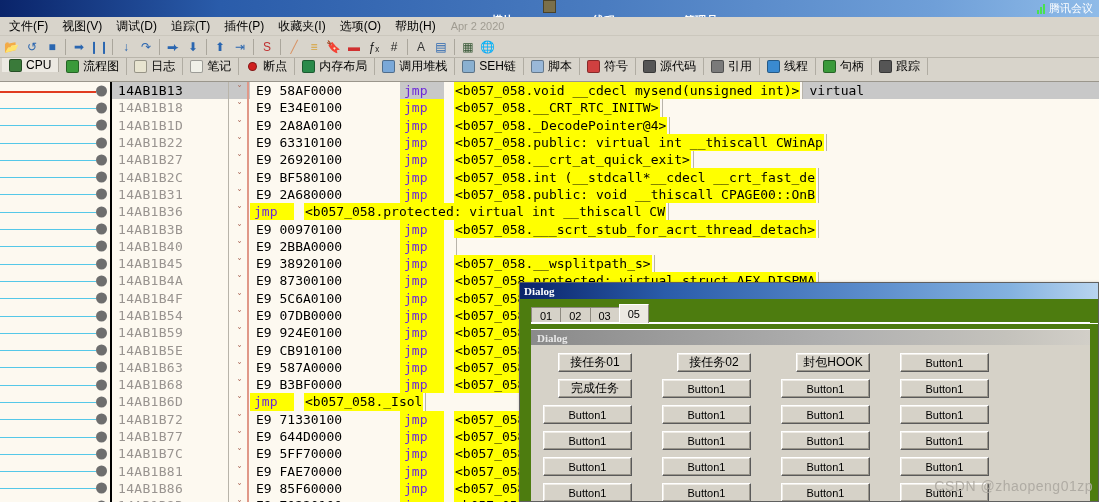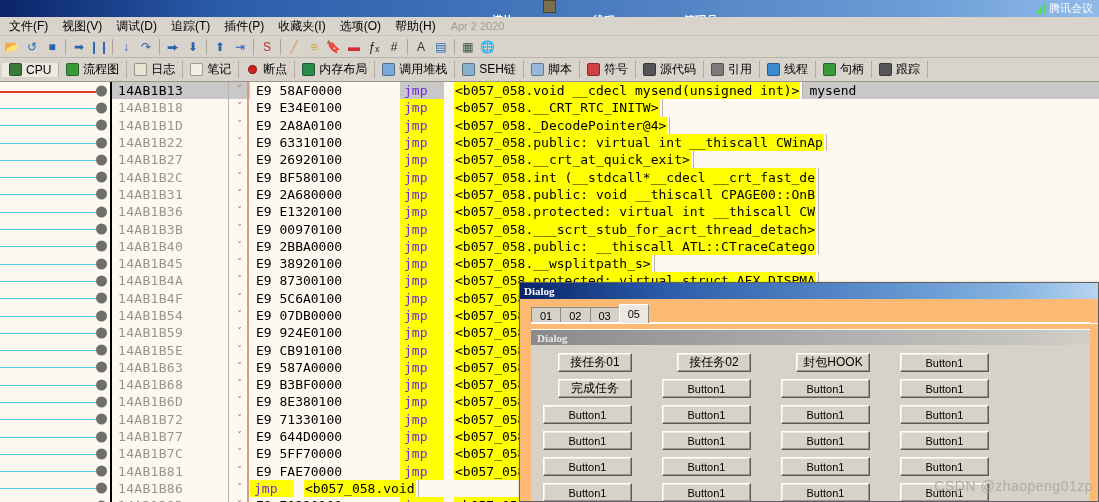"CPU" .tabstrip { align-items: center -> flex-start }
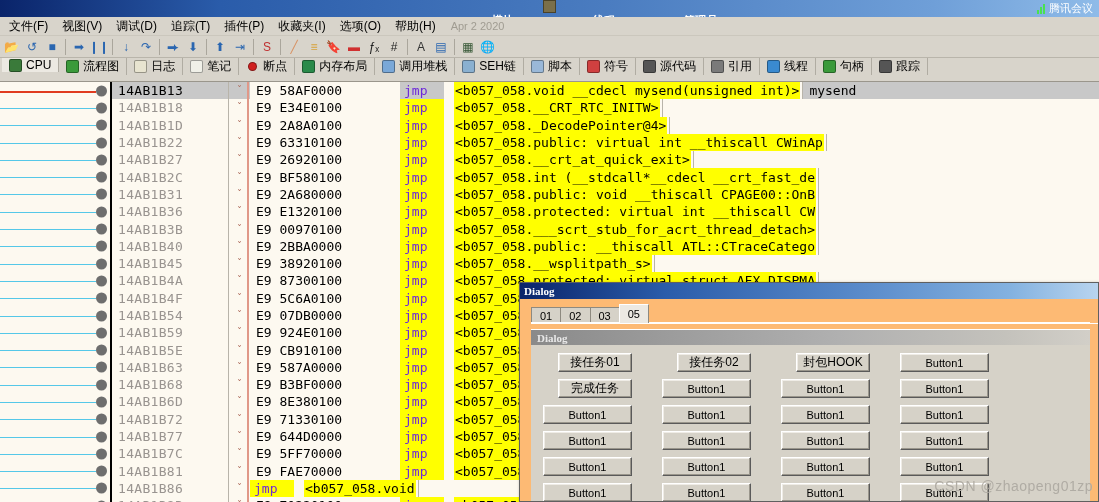"mysend" div.c-cmt { text: mysend -> virtual }
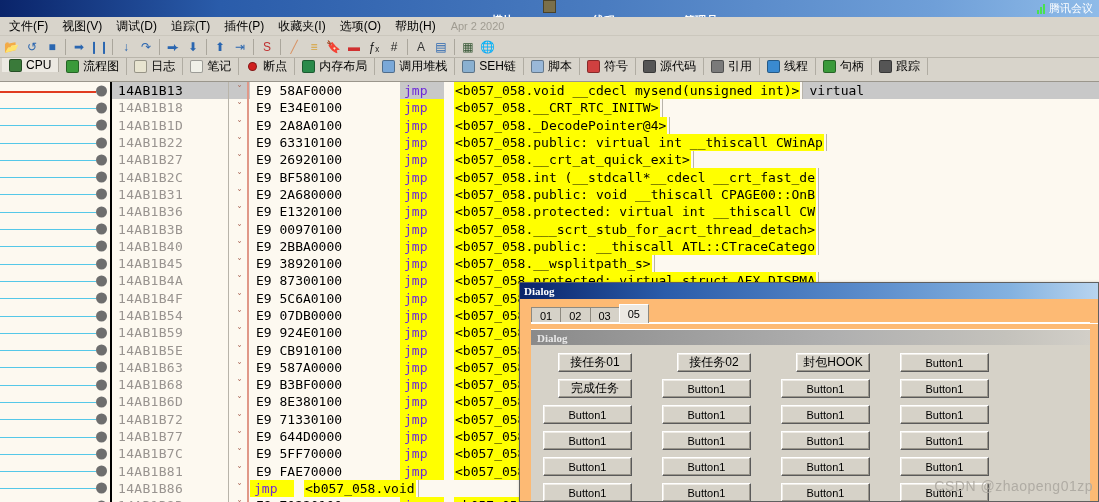"E9 E1320100" div.c-bytes { html: <div>E9 E1320100</div> -> none }
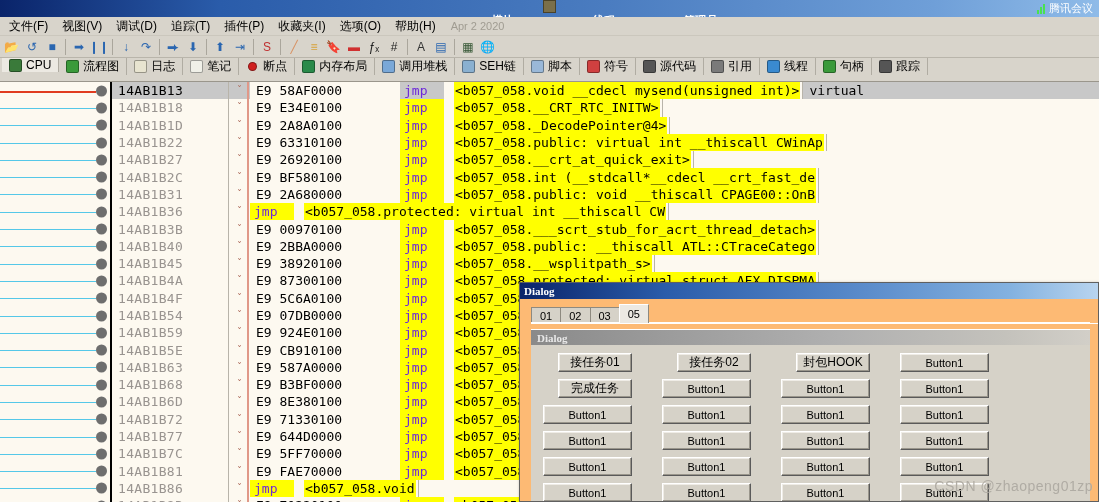"<b057_058.public: __thiscall" div.c-op { html: <div>&lt;b057_058.public: __thiscall ATL::CTraceCatego</div> -> none }
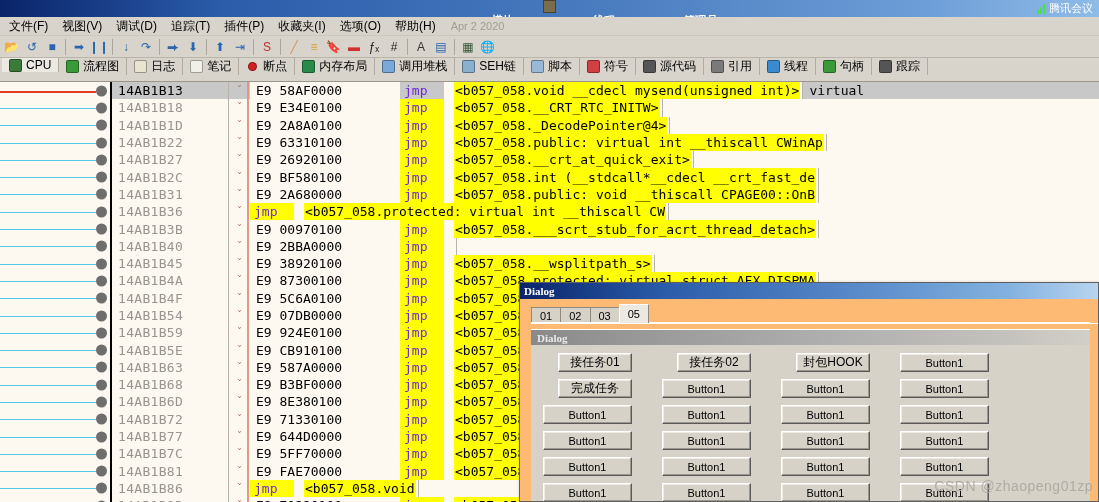"Dialog" .dialog { background: #fdba74 -> #4d7c0f }
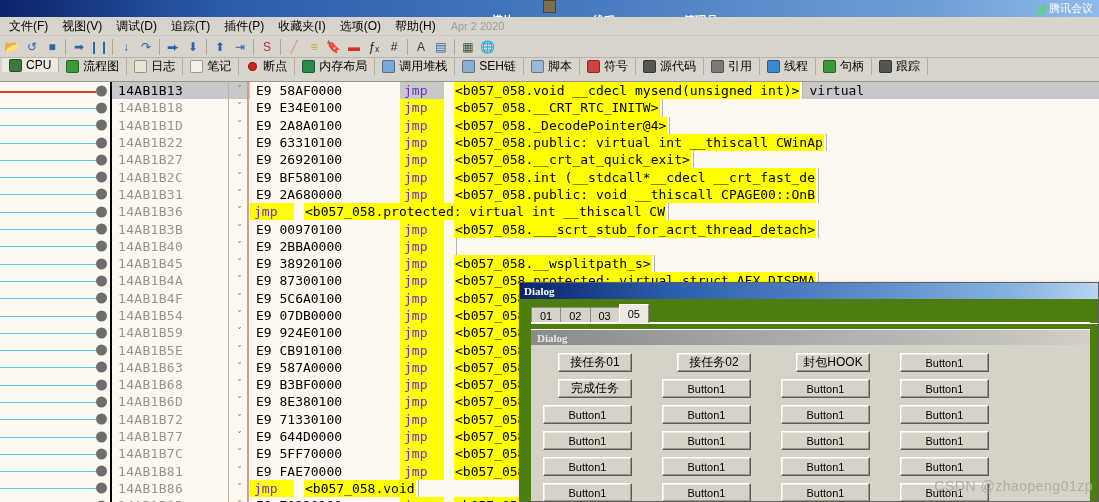"E9 8E380100" div.c-bytes { html: <div>E9 8E380100</div> -> none }
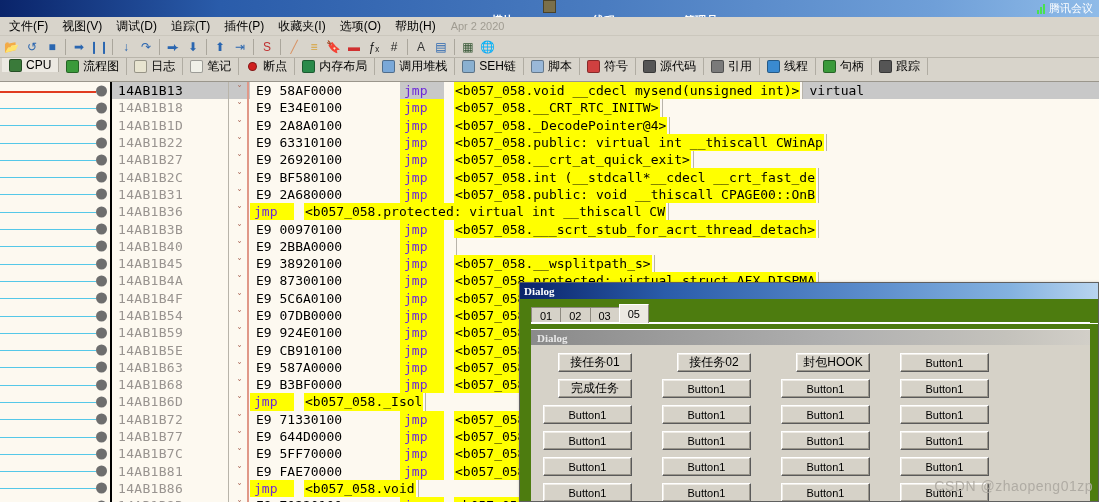"E9 85F60000" div.c-bytes { html: none -> <div>E9 85F60000</div> }
